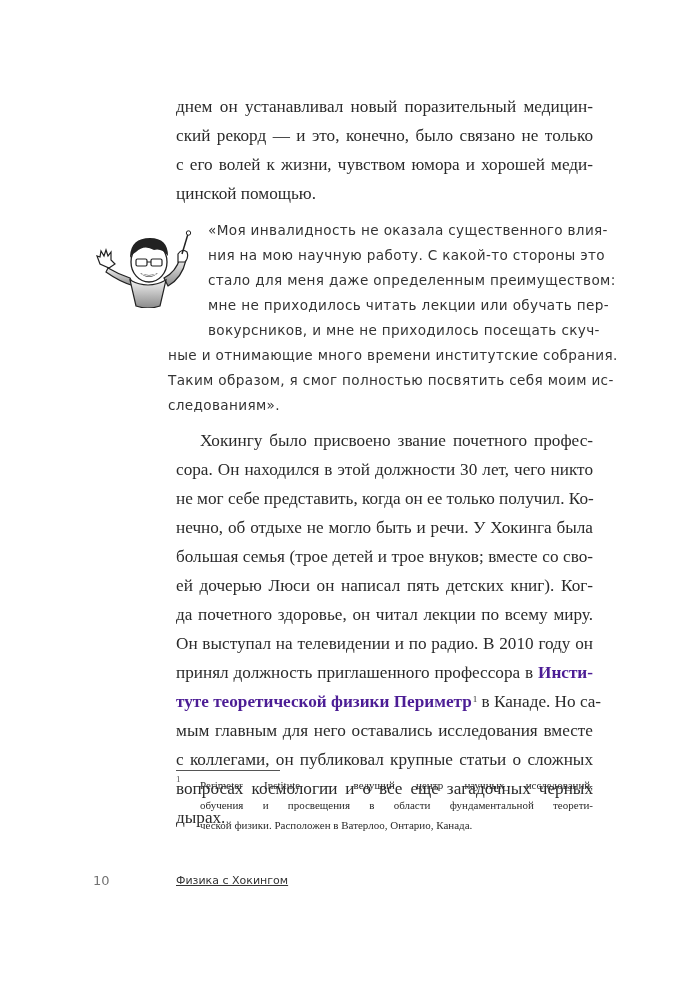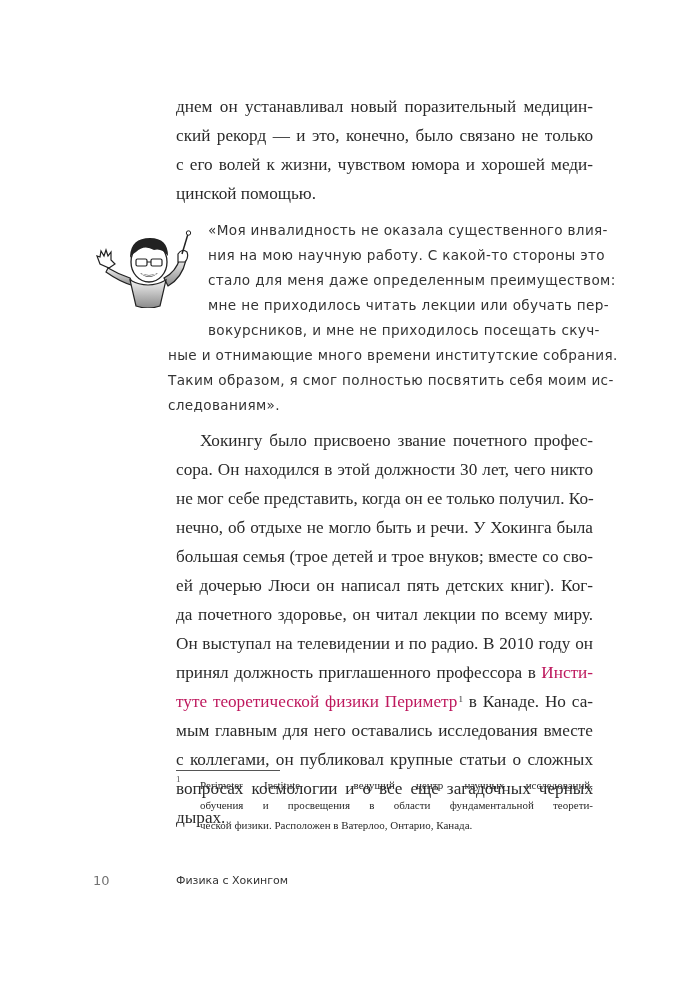"Инсти-" b { color: #be185d -> #4c1d95; font-weight: normal -> bold }
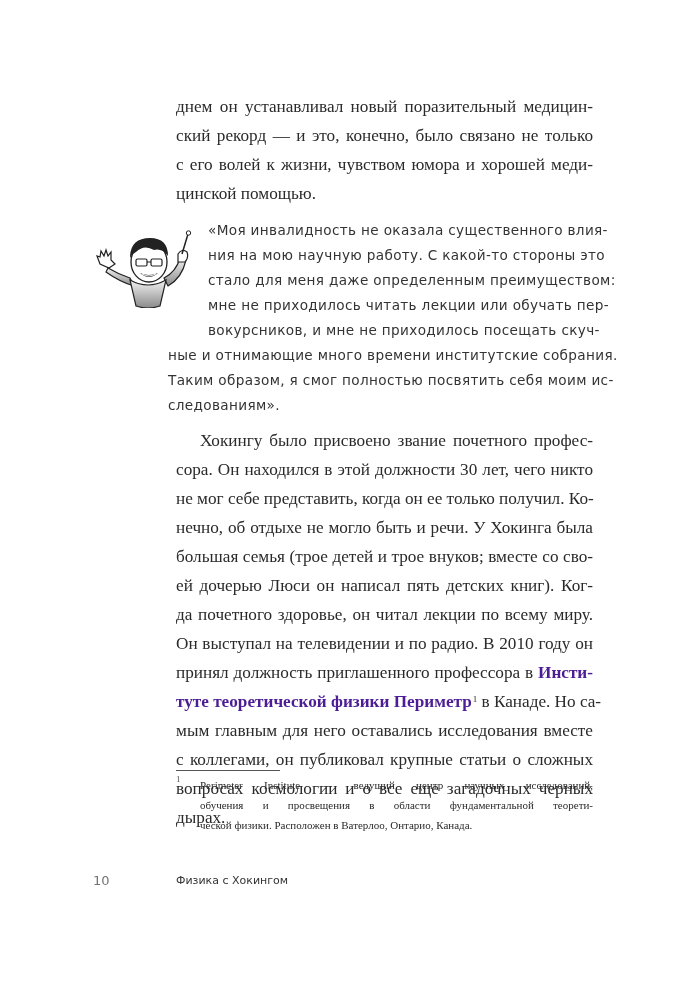"Физика с Хокингом" .footer-title { text-decoration: none -> underline }
